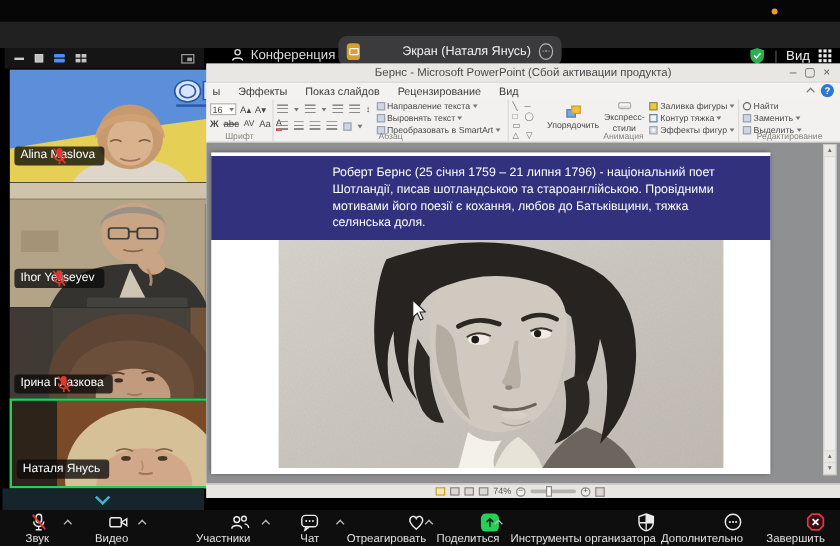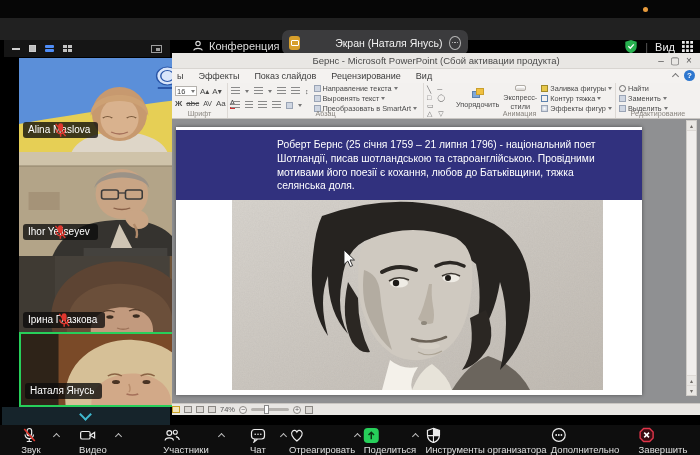"Alina Maslova" .tile { left: 19px -> 8px }
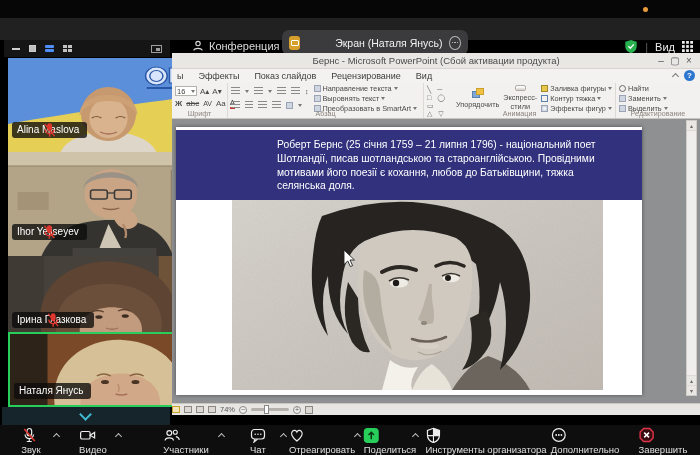"74%" .ppt-status { justify-content: flex-start -> center }
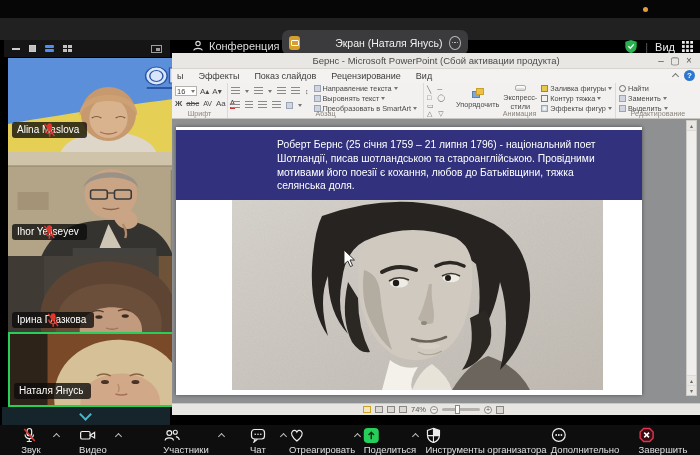"Звук" .tb-item { align-items: flex-start -> flex-end }
